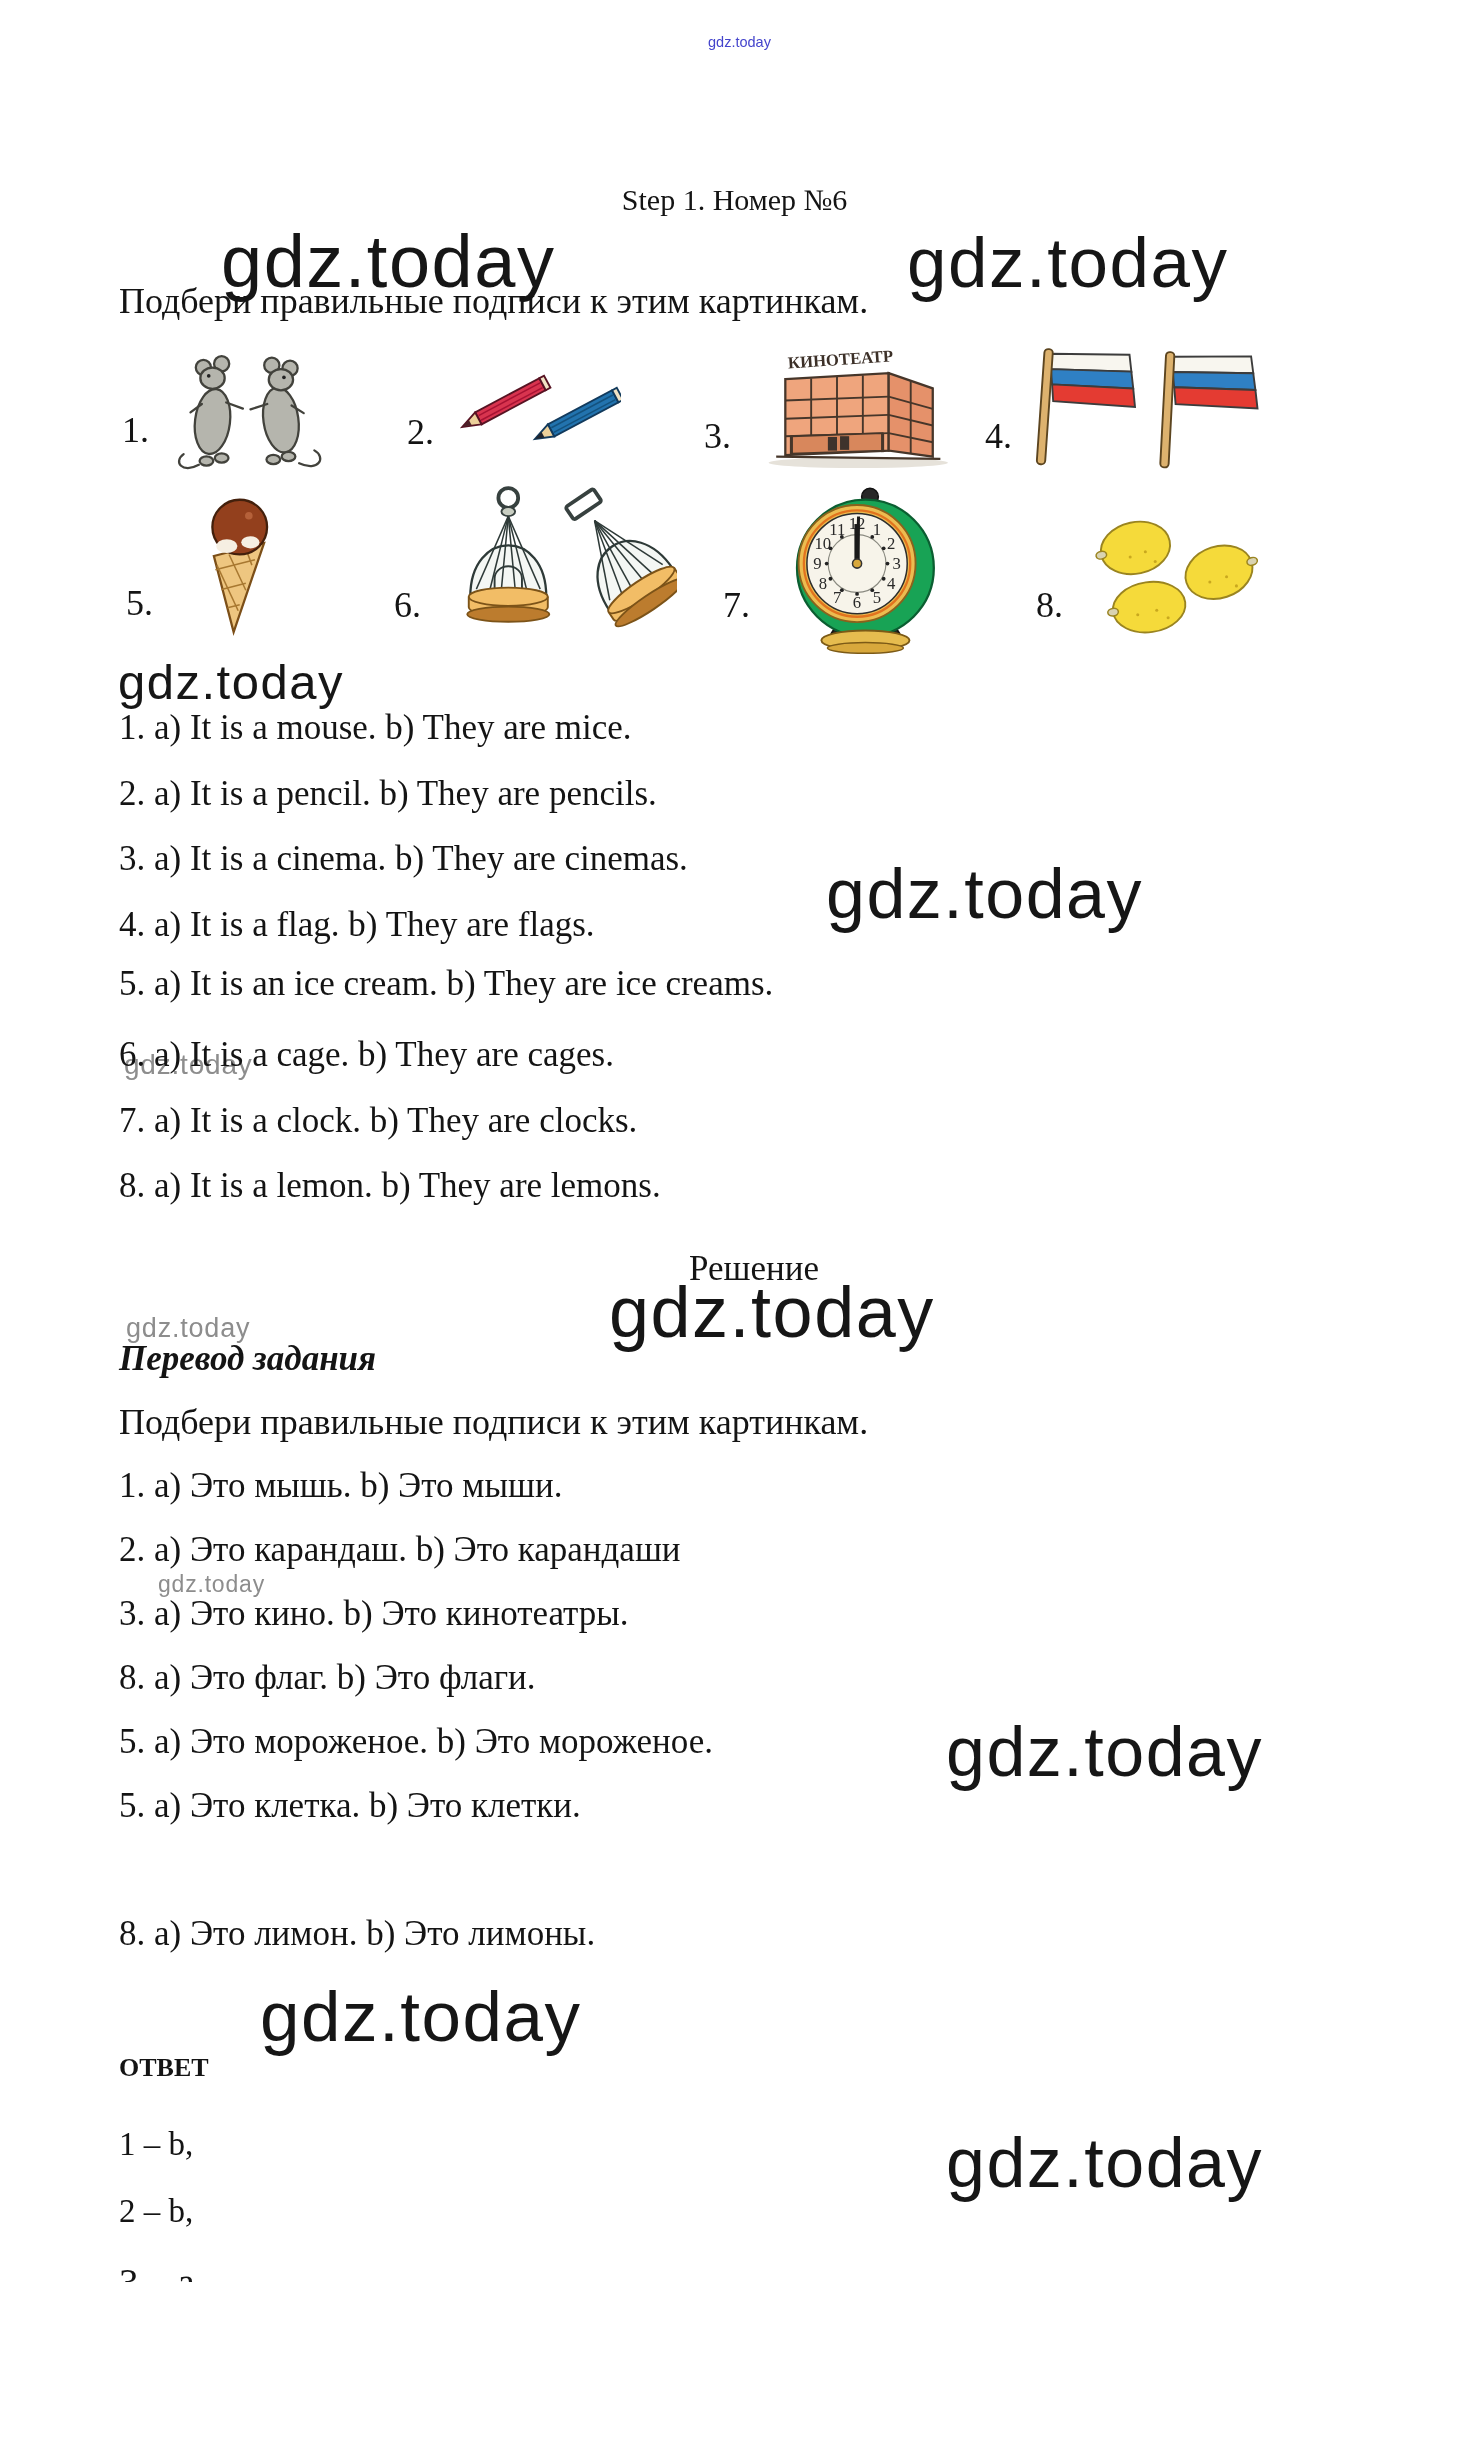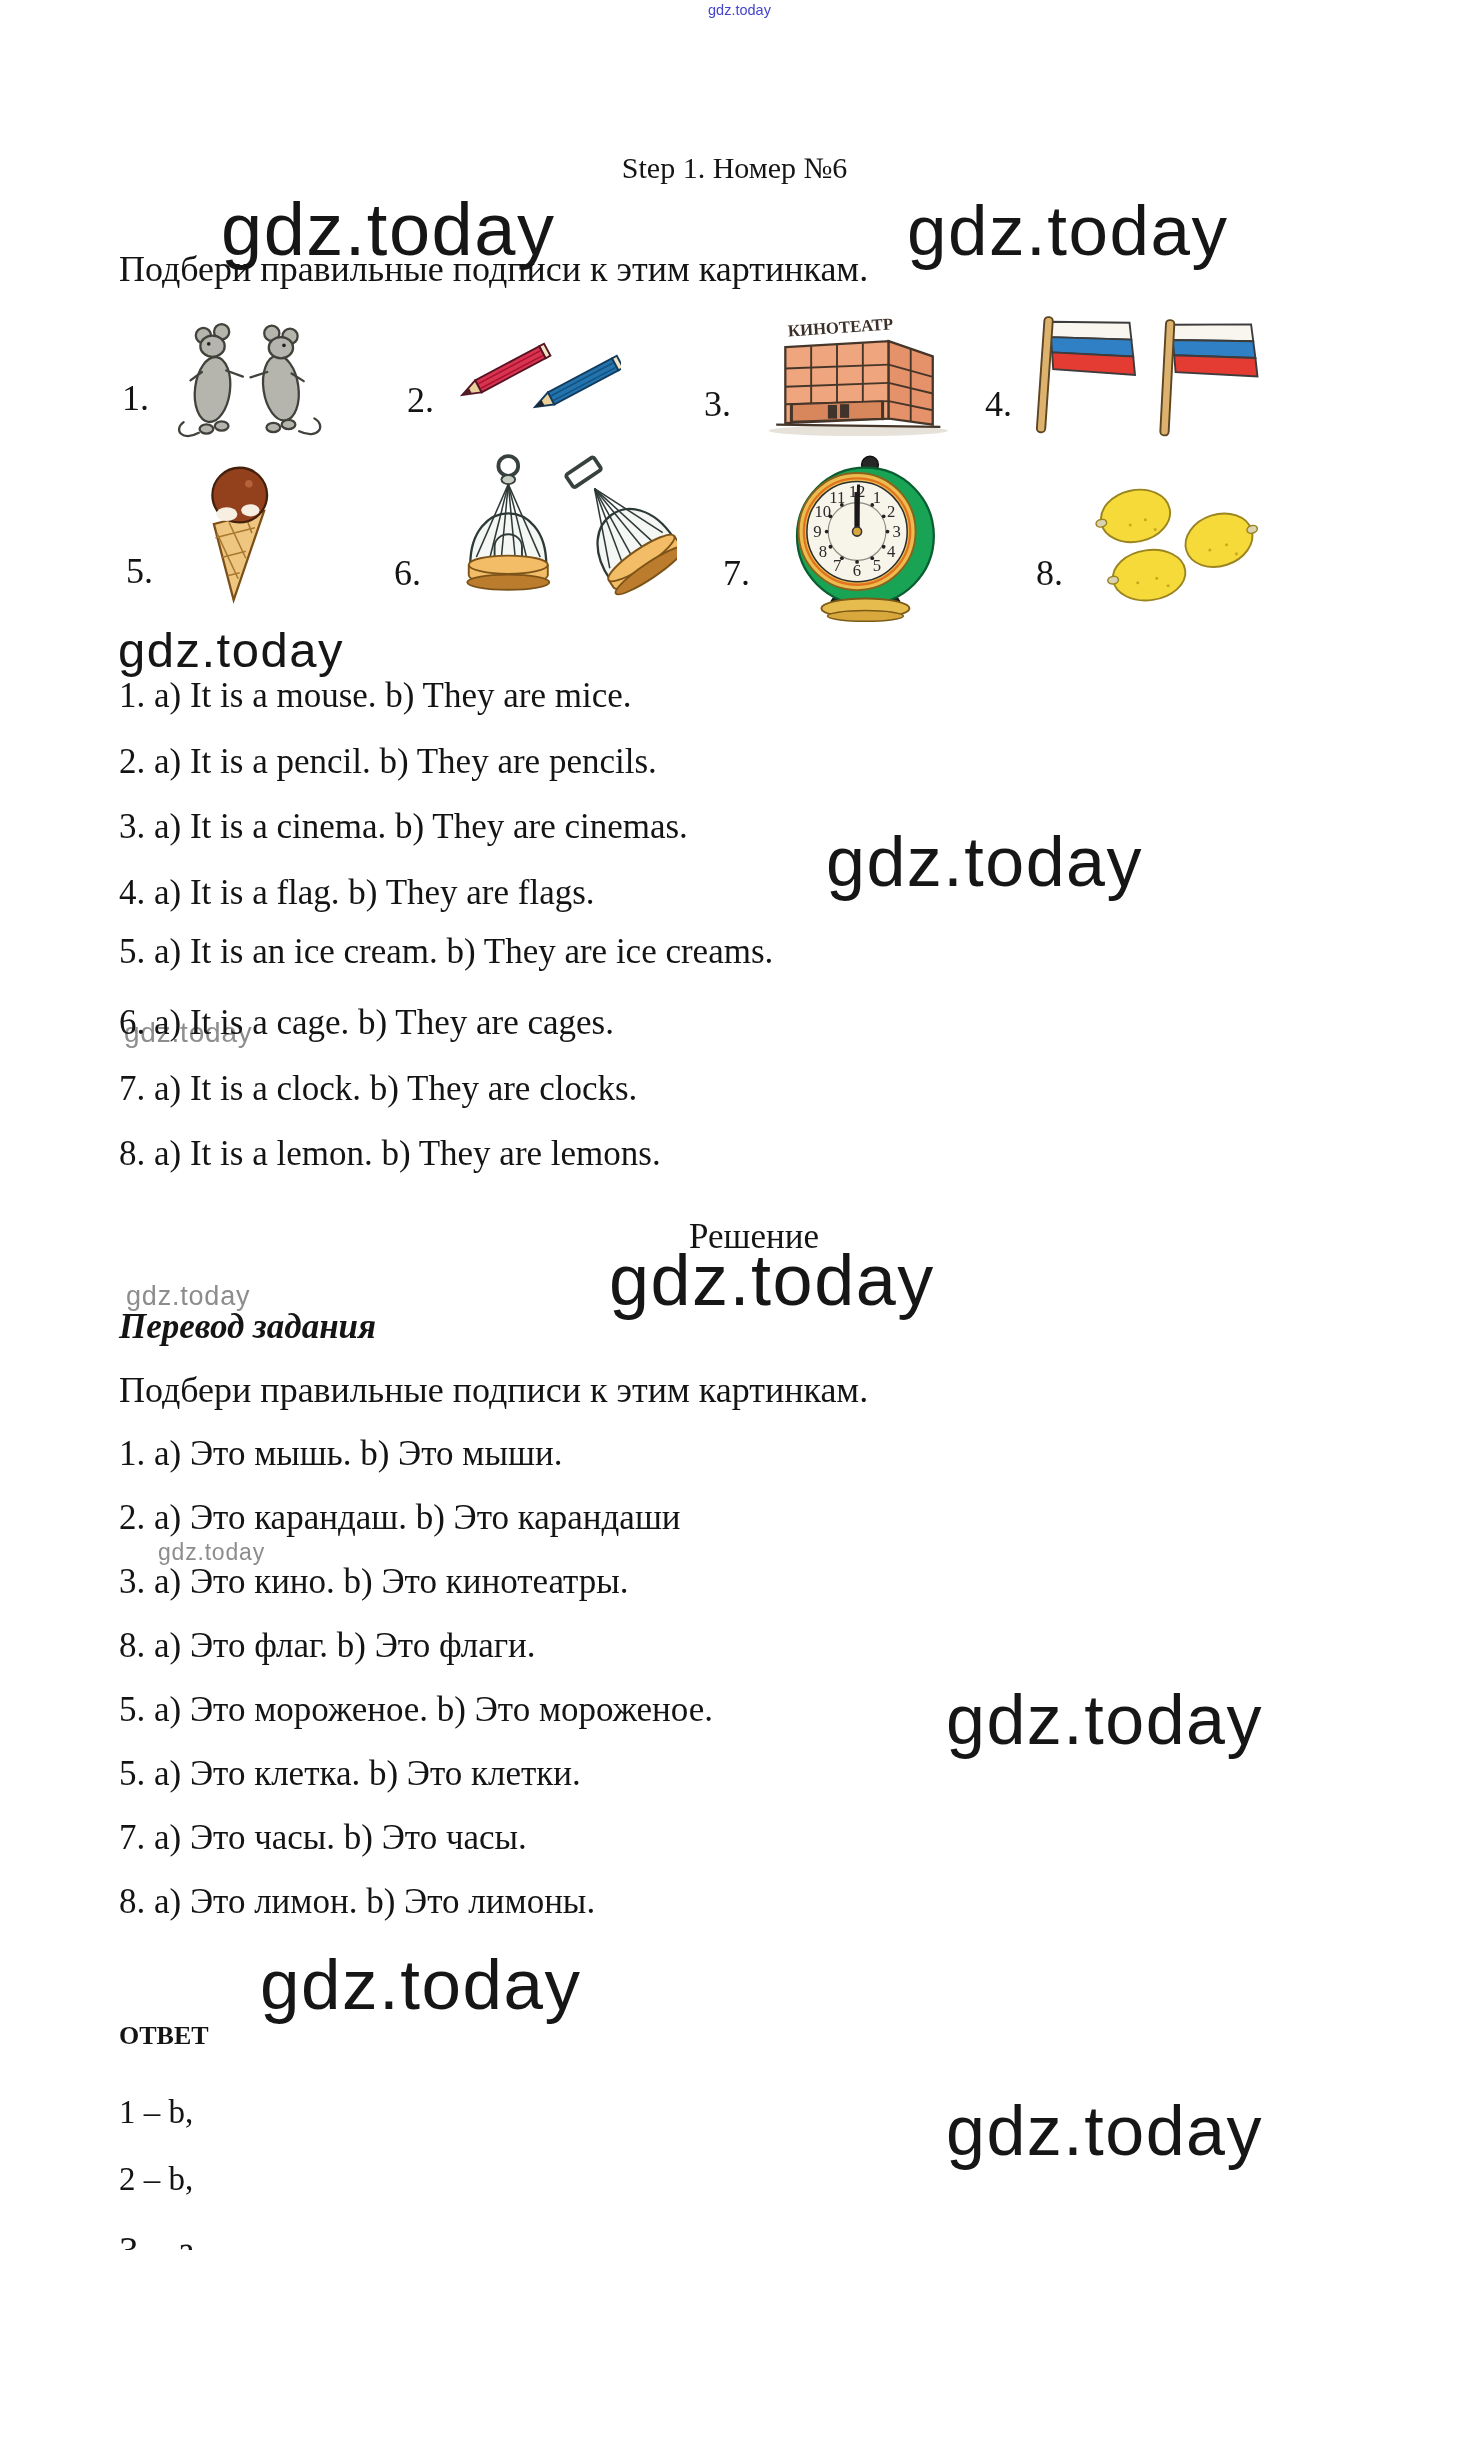"gdz.today" #page { margin-top: none -> 32px }
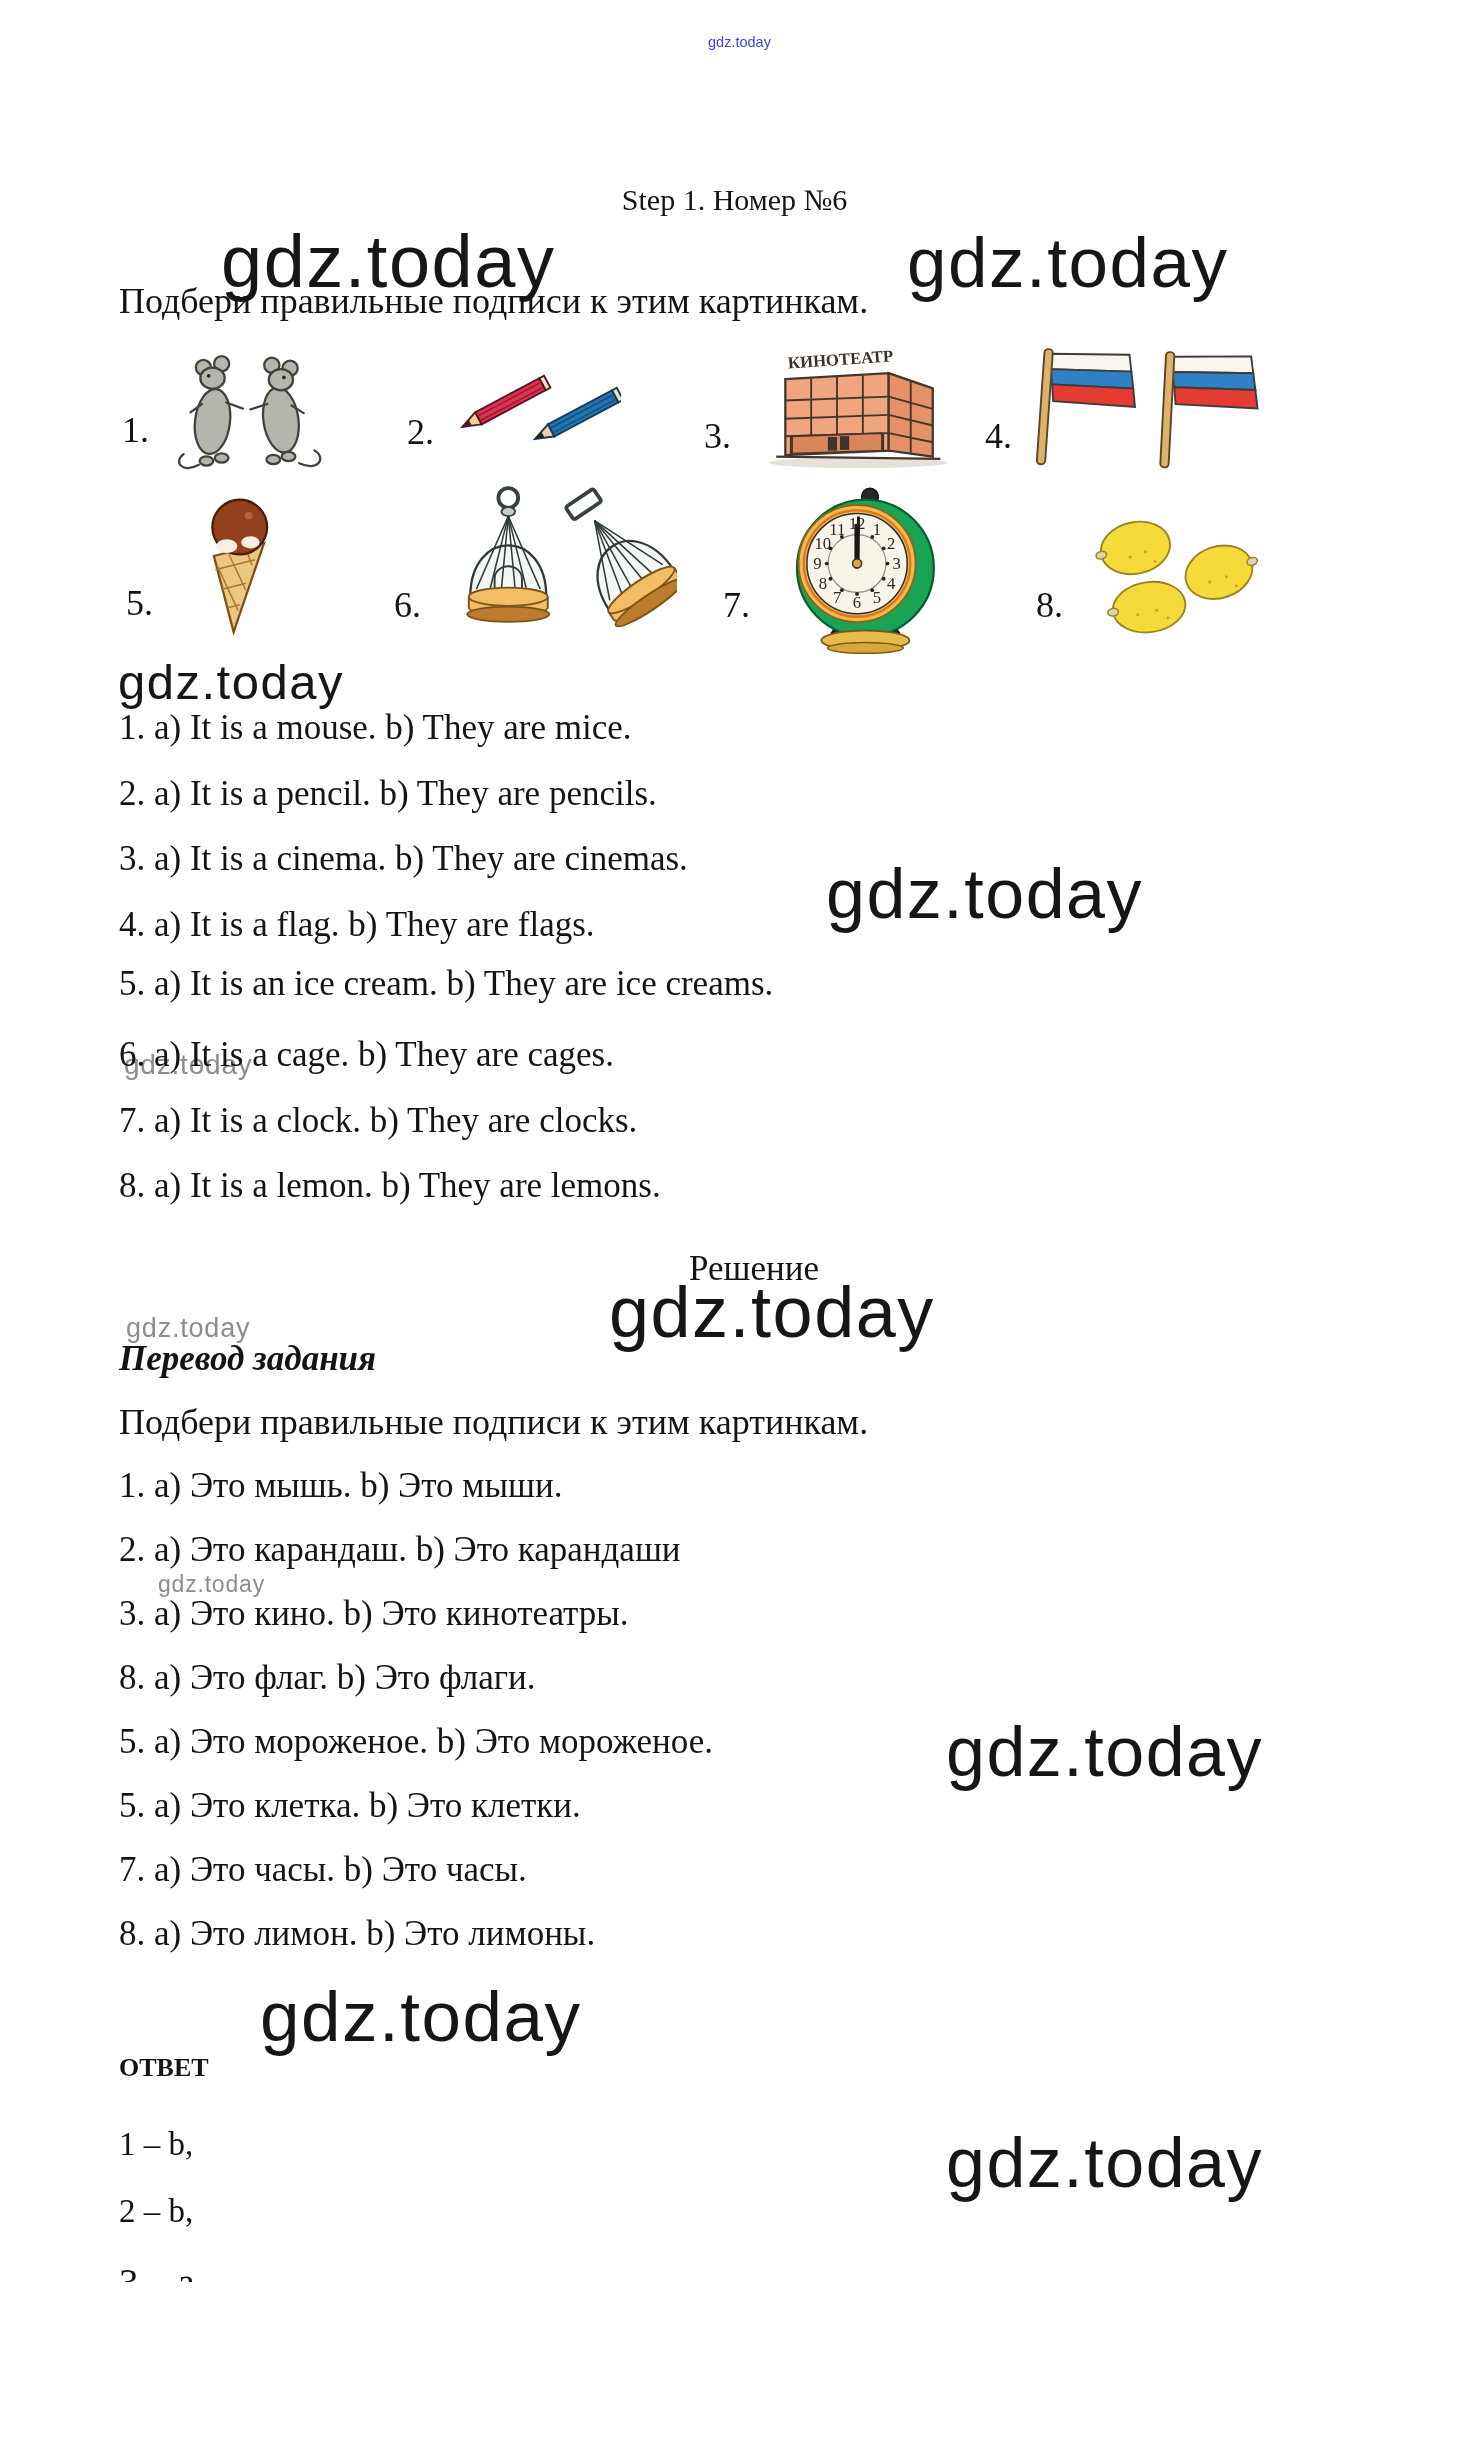"7. a) Это часы. b)" div.abs { html: <div>7. a) Это часы. b) Это часы.</div> -> none }
